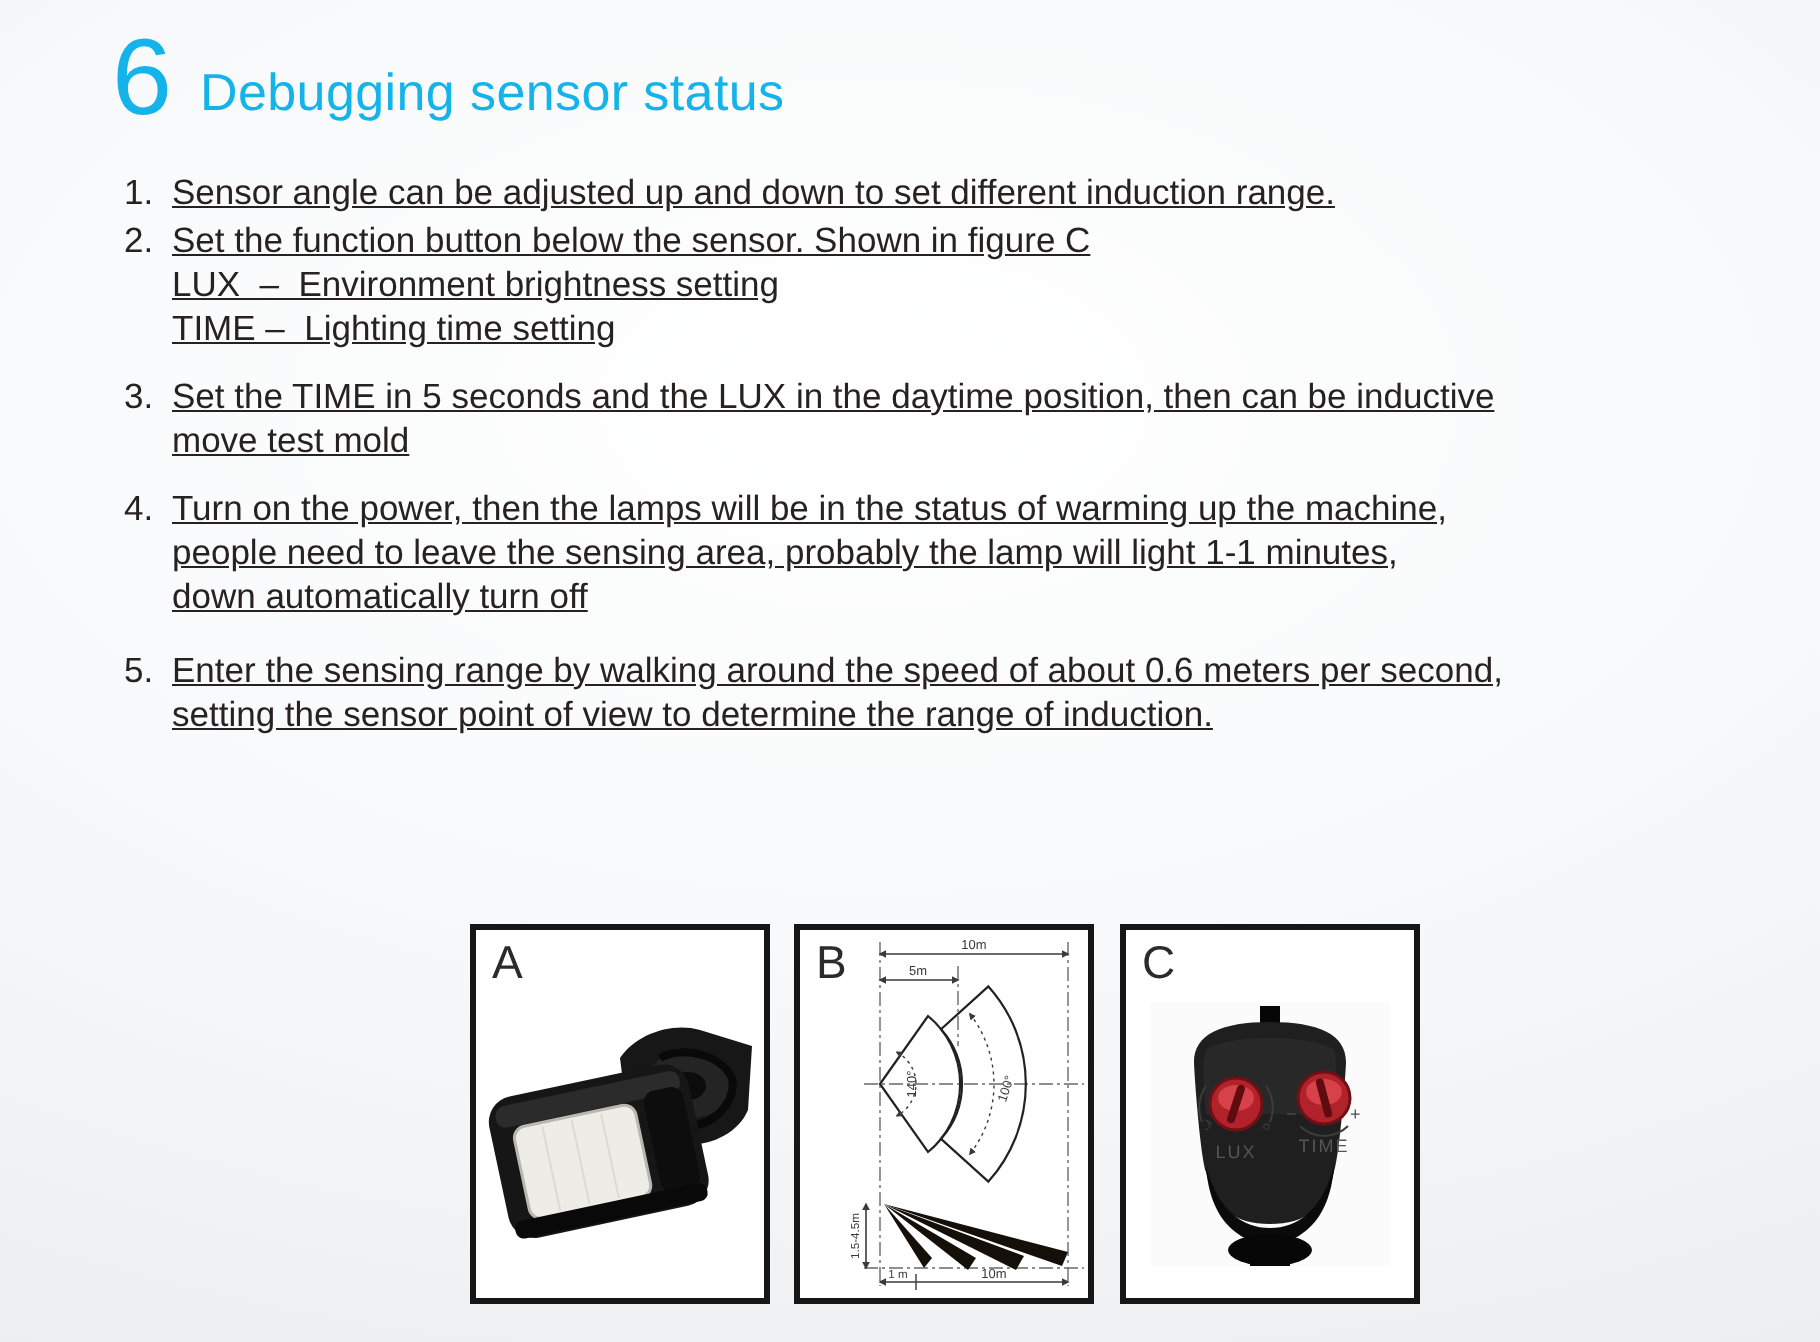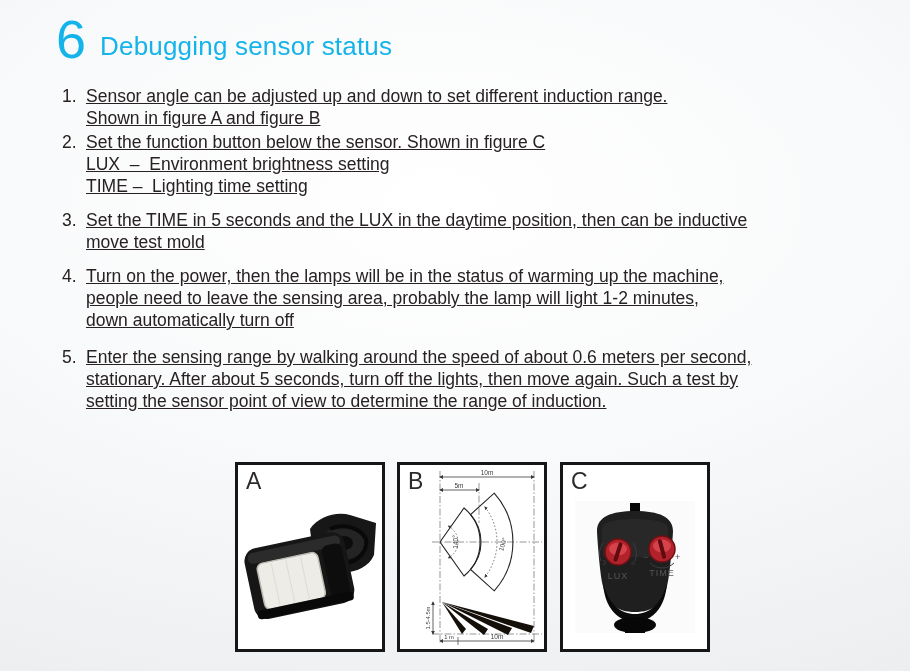"Shown in figure A and" div.line { html: <div>Shown in figure A and figure B</div> -> none }
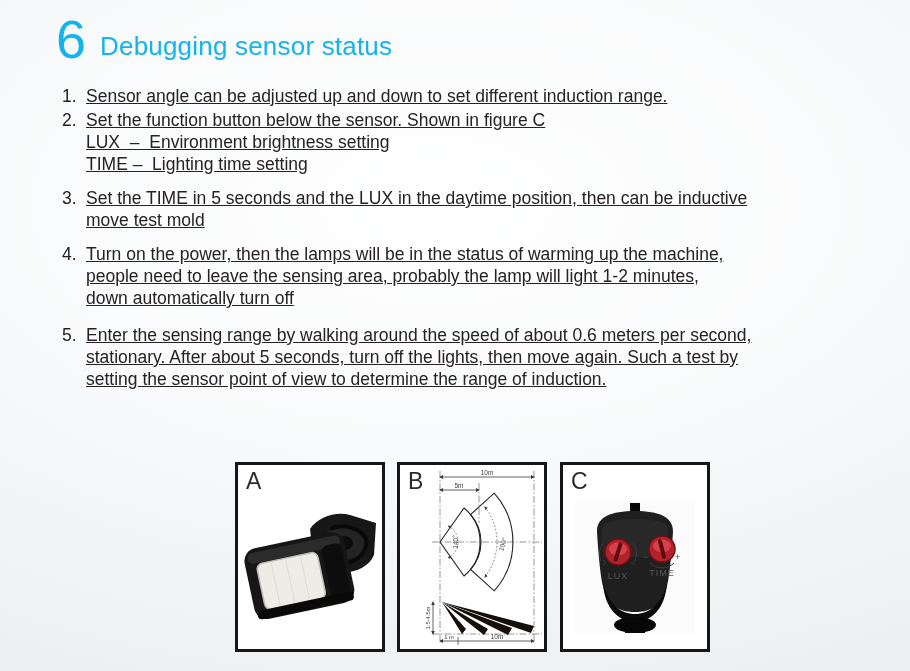"people need to leave the" div.line { text: 1-2 -> 1-1 }
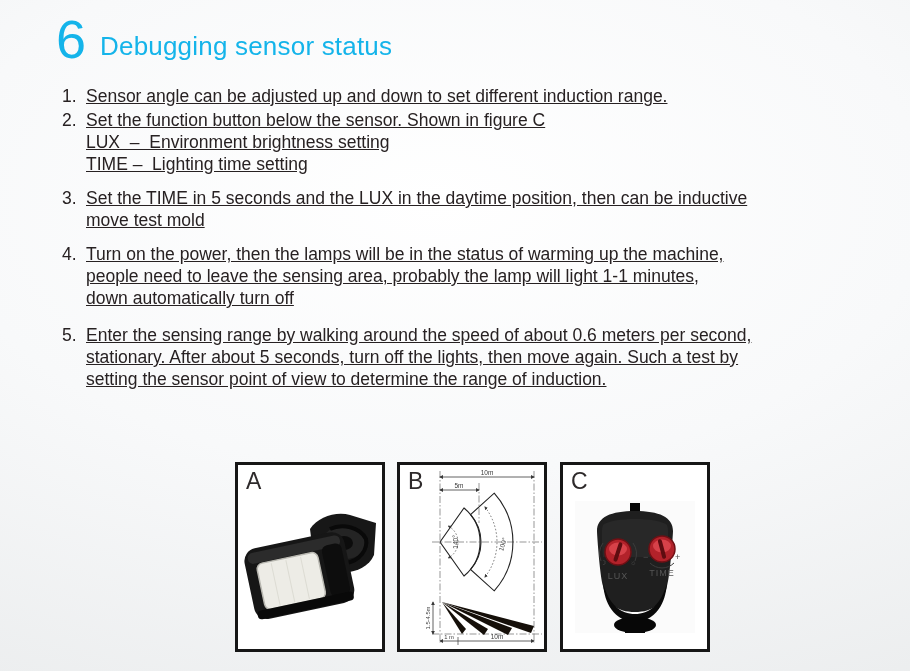"stationary. After about 5 seconds," div.line { html: <div>stationary. After about 5 seconds, turn off the lights, then move again. Such a test by</div> -> none }
